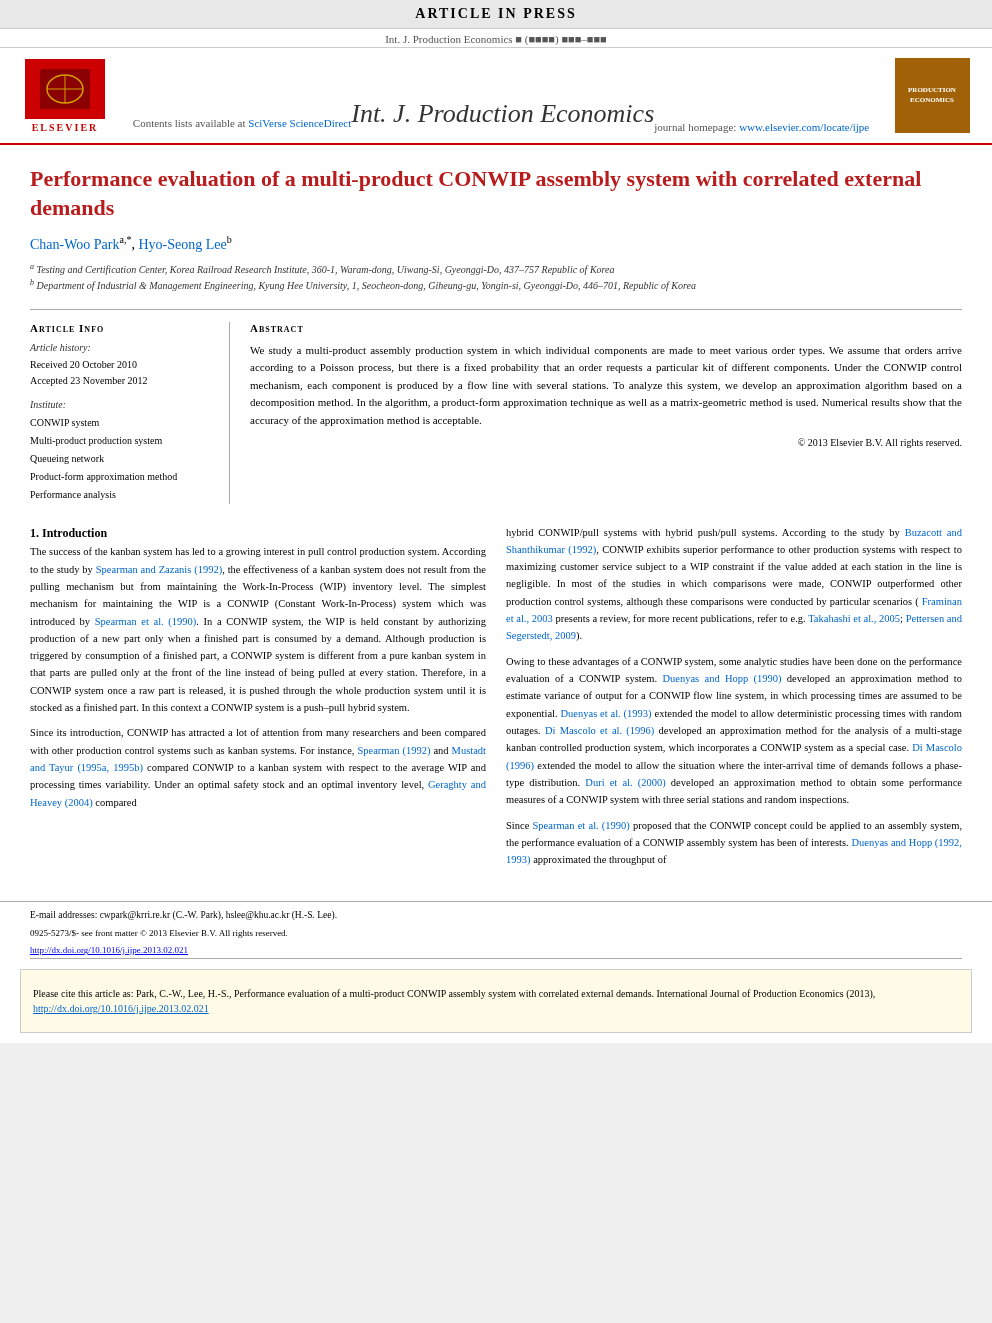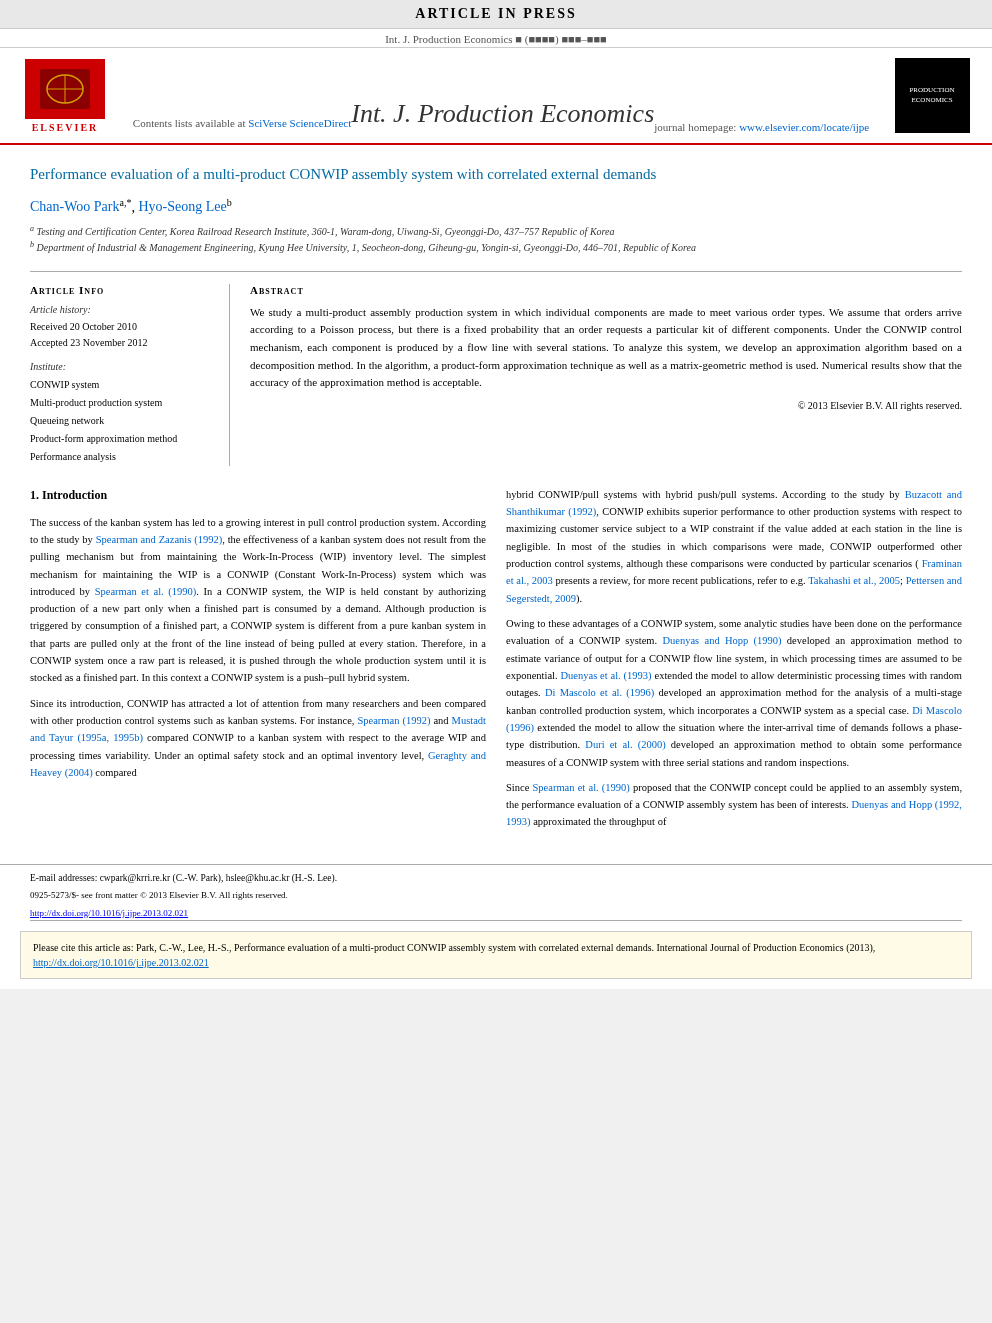"PRODUCTION" .prod-econ-box { background: #000000 -> #a16207; font-weight: normal -> bold }
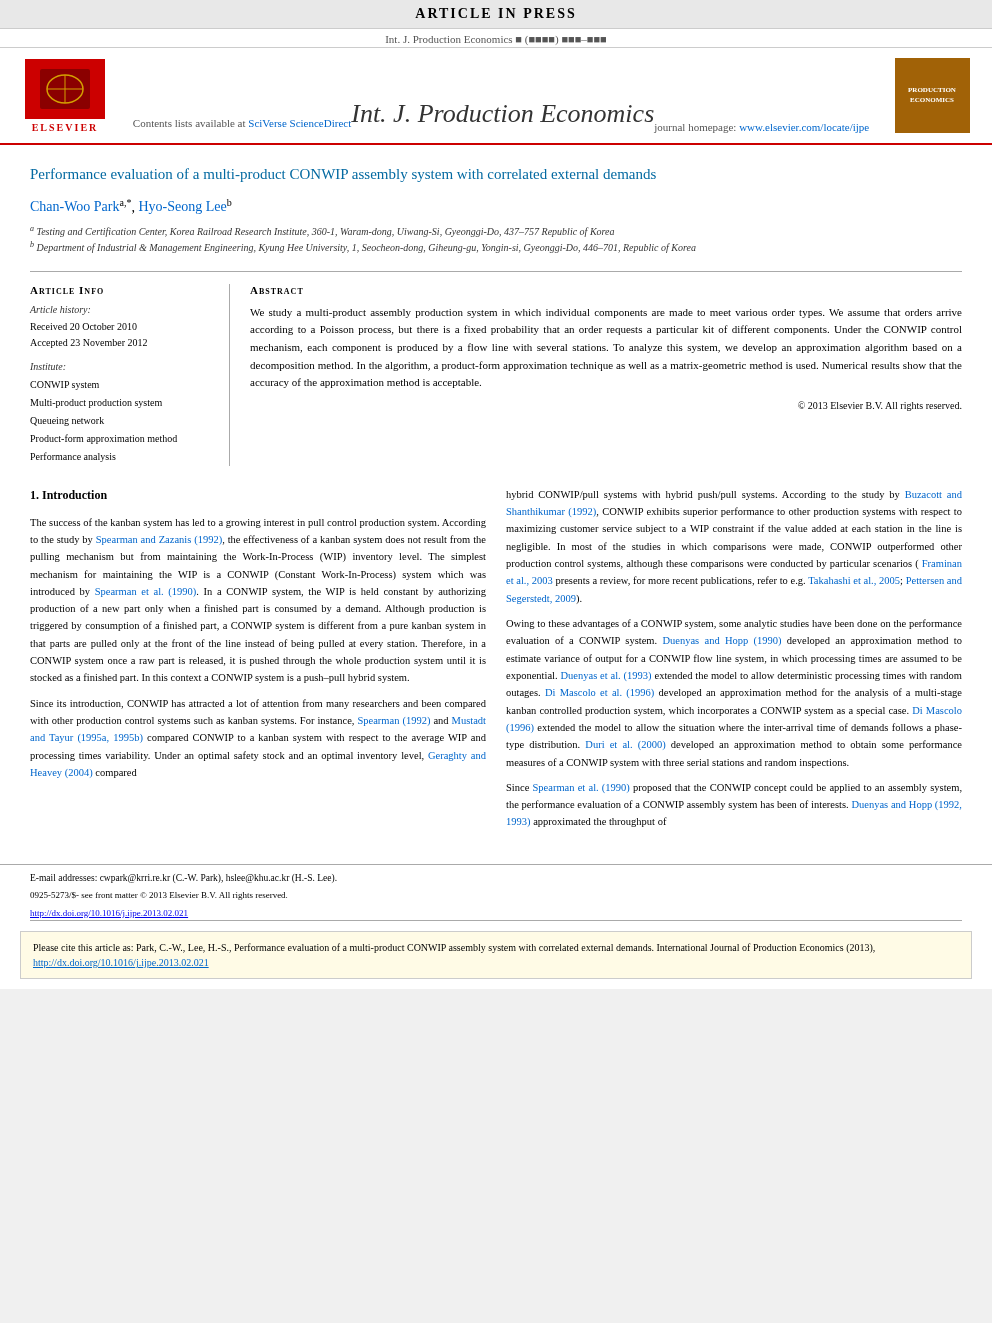"Performance evaluation of a" .paper-title { color: #0369a1 -> #b91c1c; font-size: 15px -> 22px; font-weight: normal -> bold }
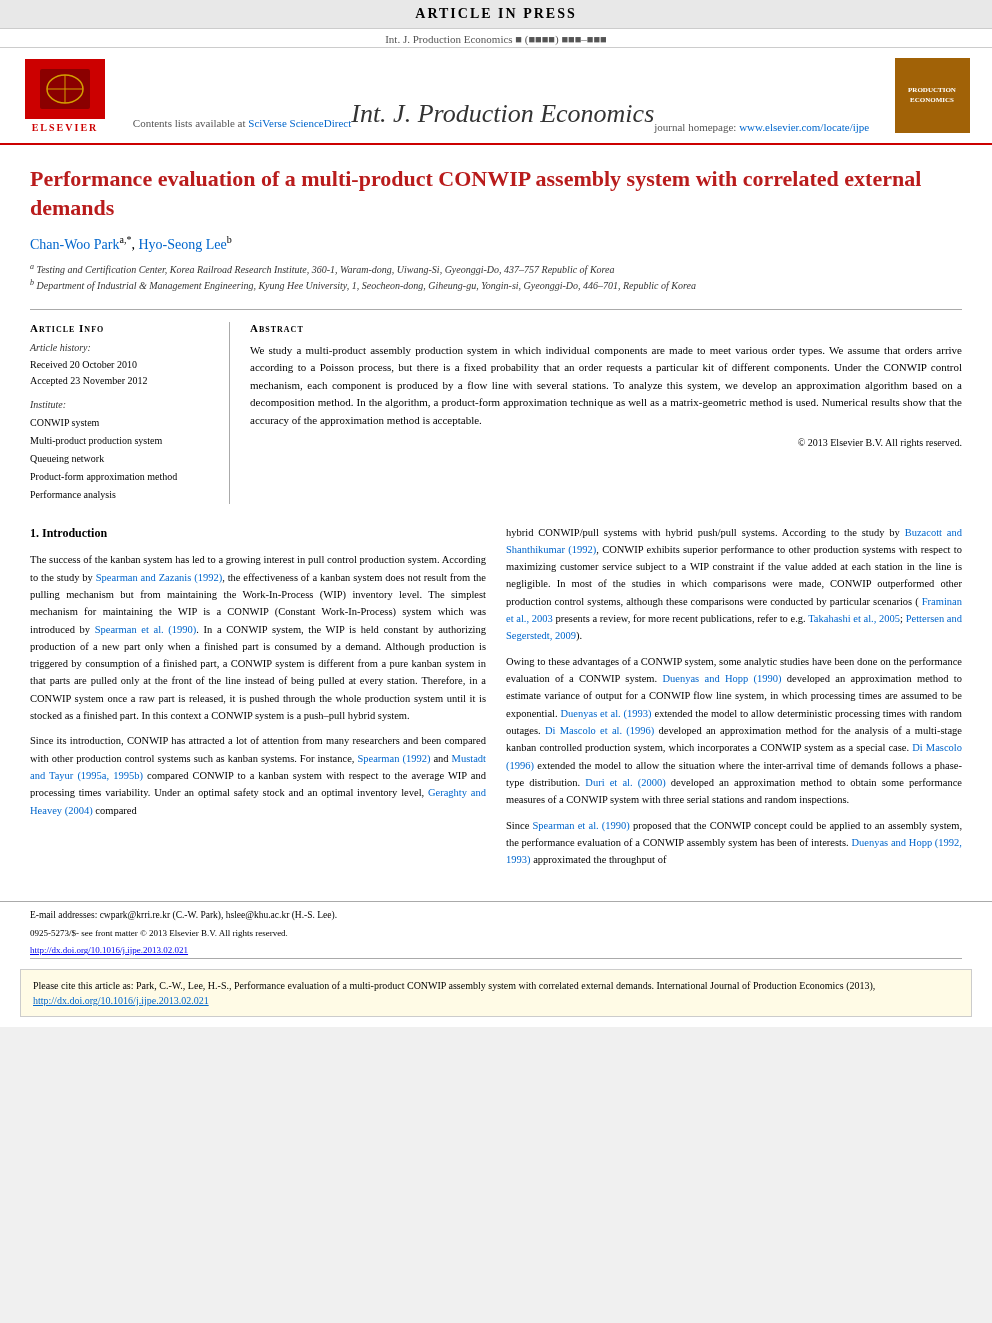"1. Introduction" .section-heading { margin-bottom: 8px -> none }
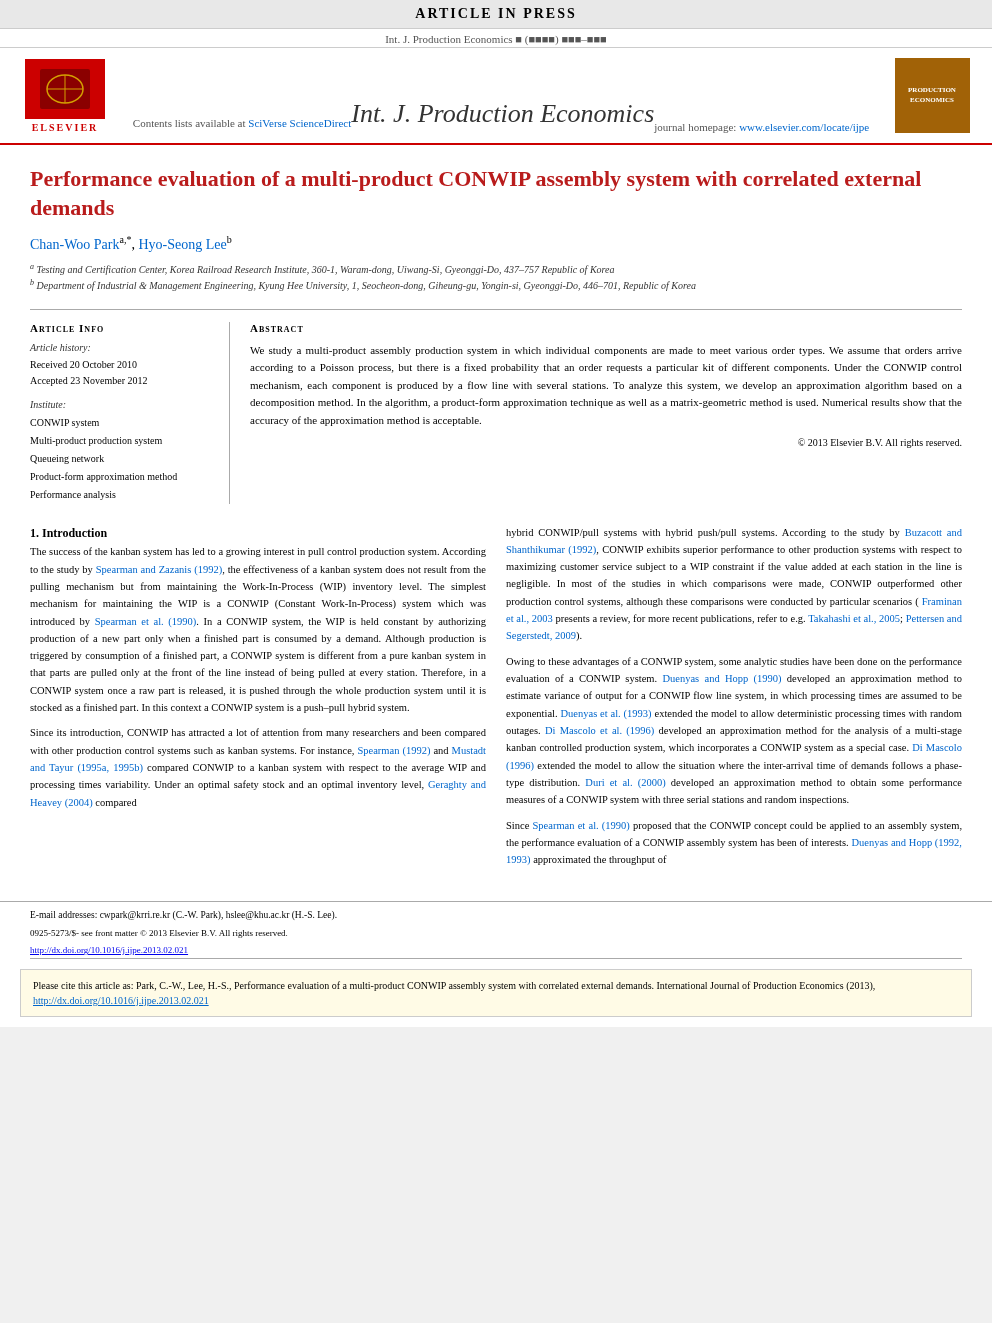"Please cite this article as:" .citation-box { padding: 8px 12px -> 16px 12px }
